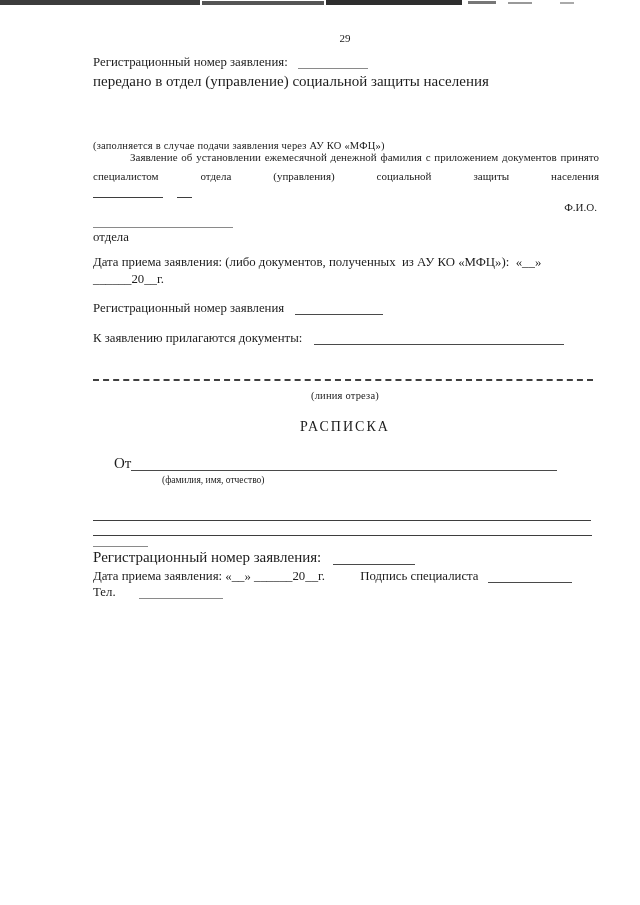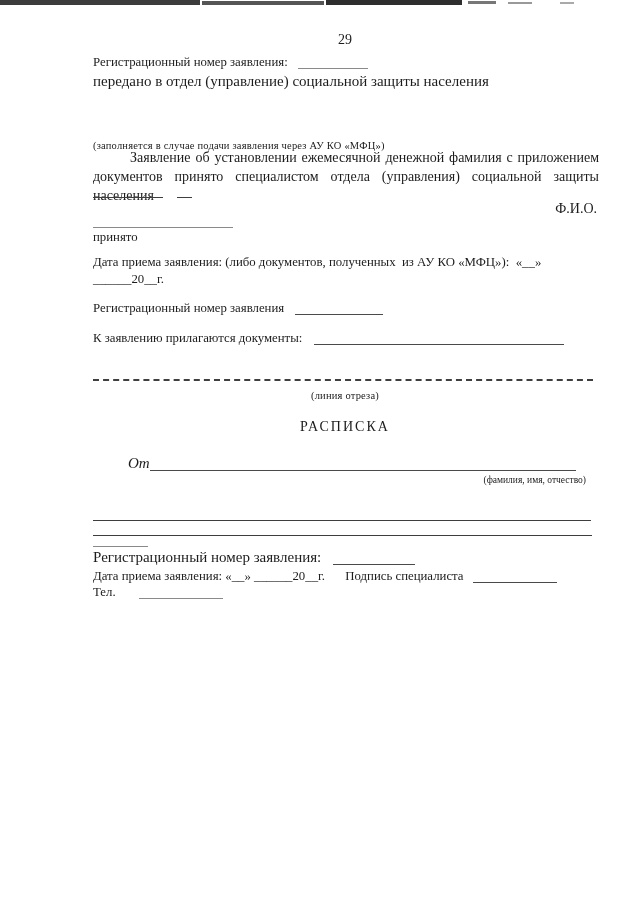"29" .sz13 { font-size: 14px -> 11px }
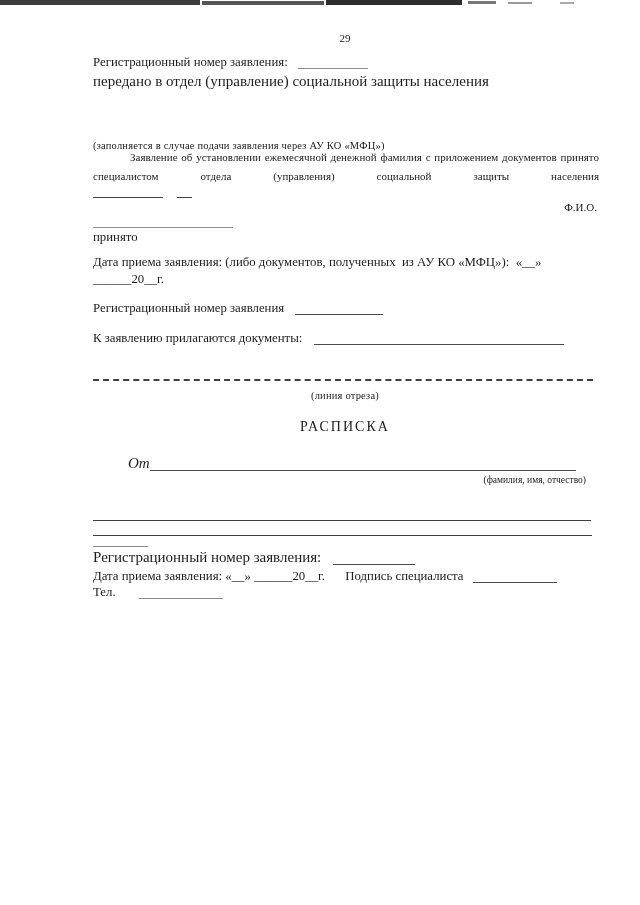"принято" div.abs { text: принято -> отдела }
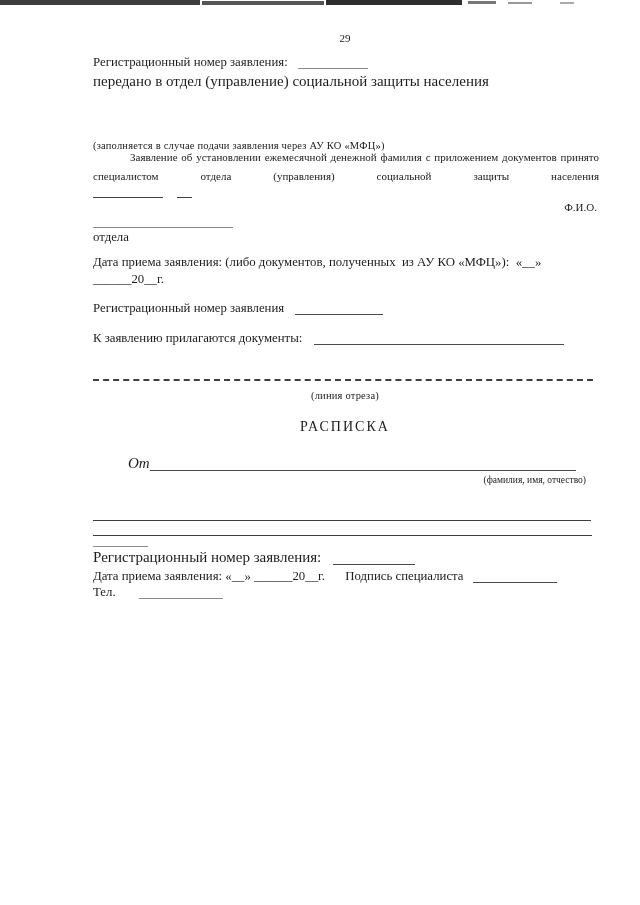"От" div.abs { font-style: italic -> none; left: 128px -> 114px }
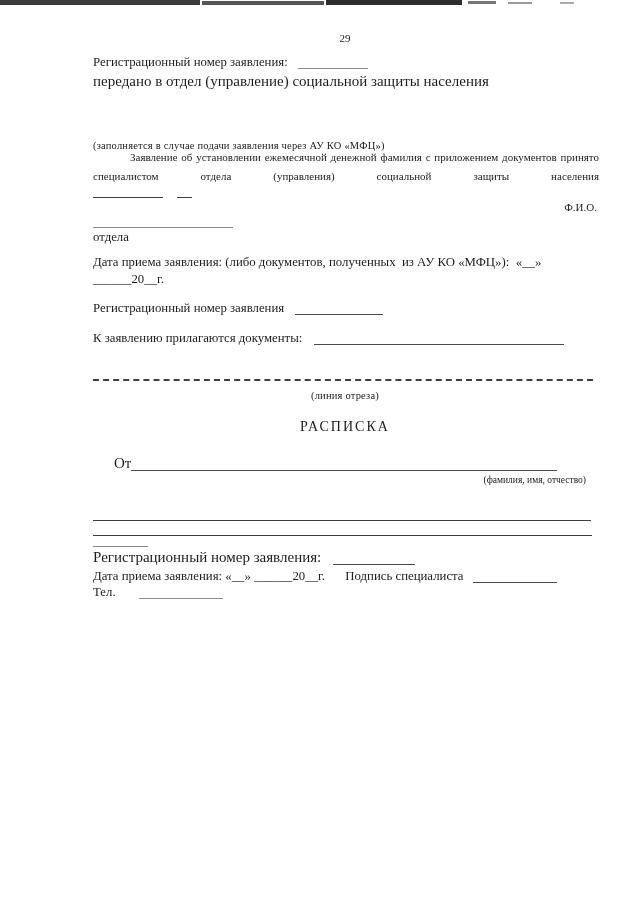"(фамилия, имя, отчество)" div.abs { left: 156px -> 162px; text-align: right -> left }
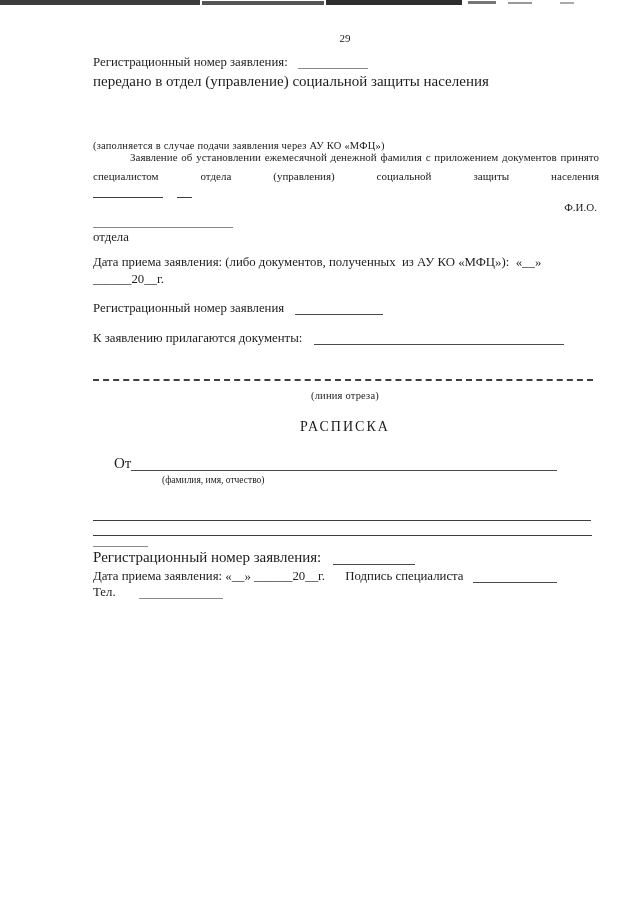"Подпись специалиста" span { margin-left: 17px -> 32px }
